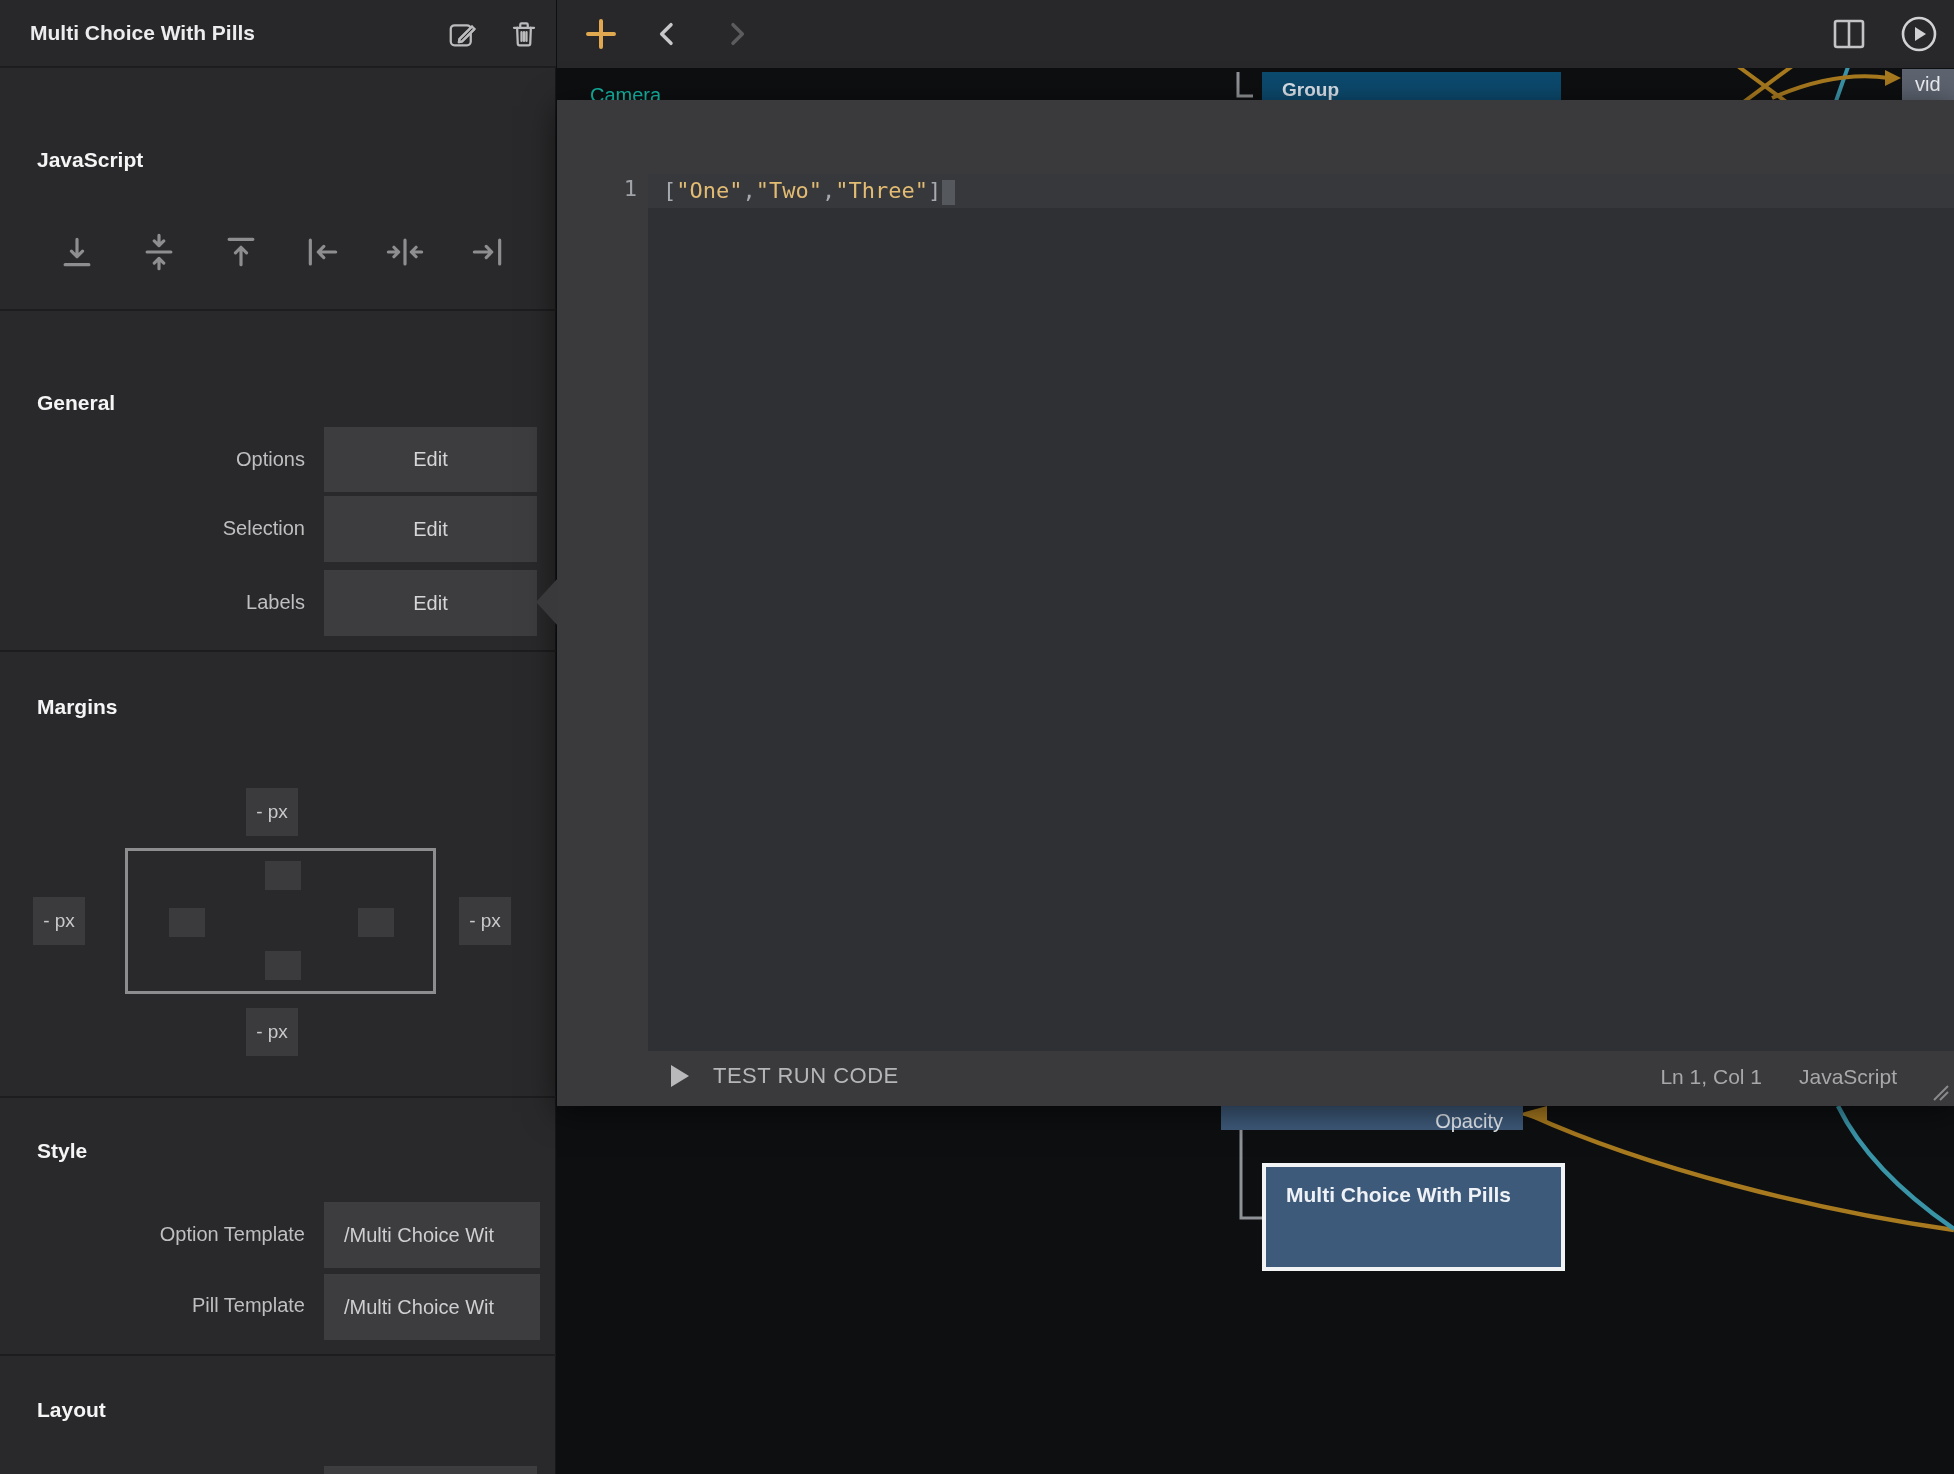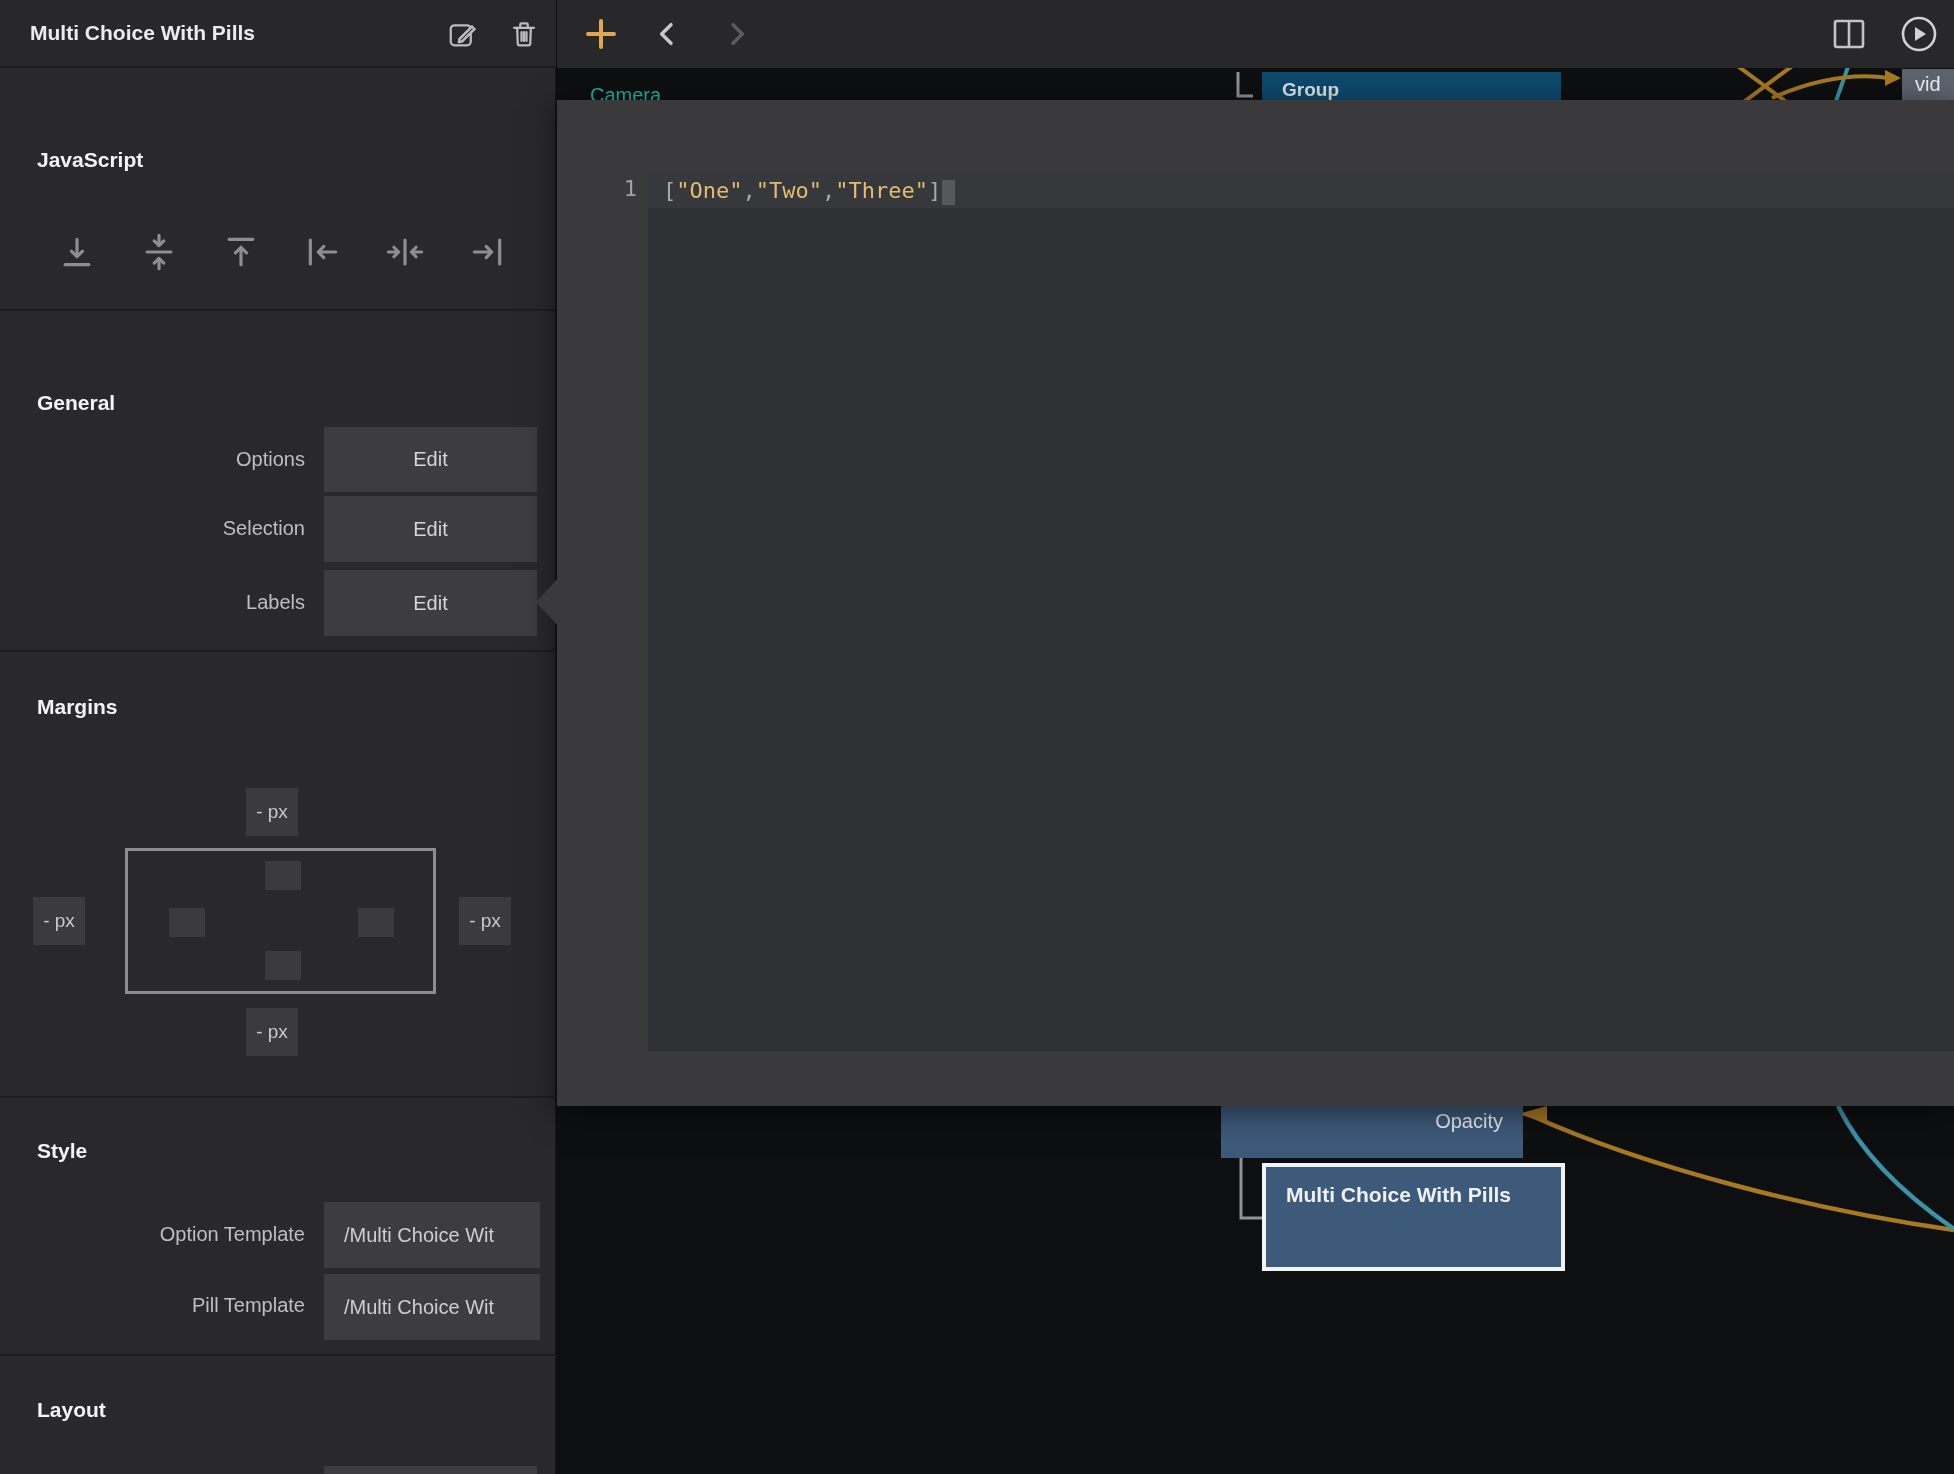"TEST RUN CODE" div { html: none -> <div> <div> <svg> <path></path> </svg> <span>TEST RUN CODE</span> </div> <div>Ln 1, Col 1</div> <div>JavaScript</div> <svg> <path></path> </svg> </div> }
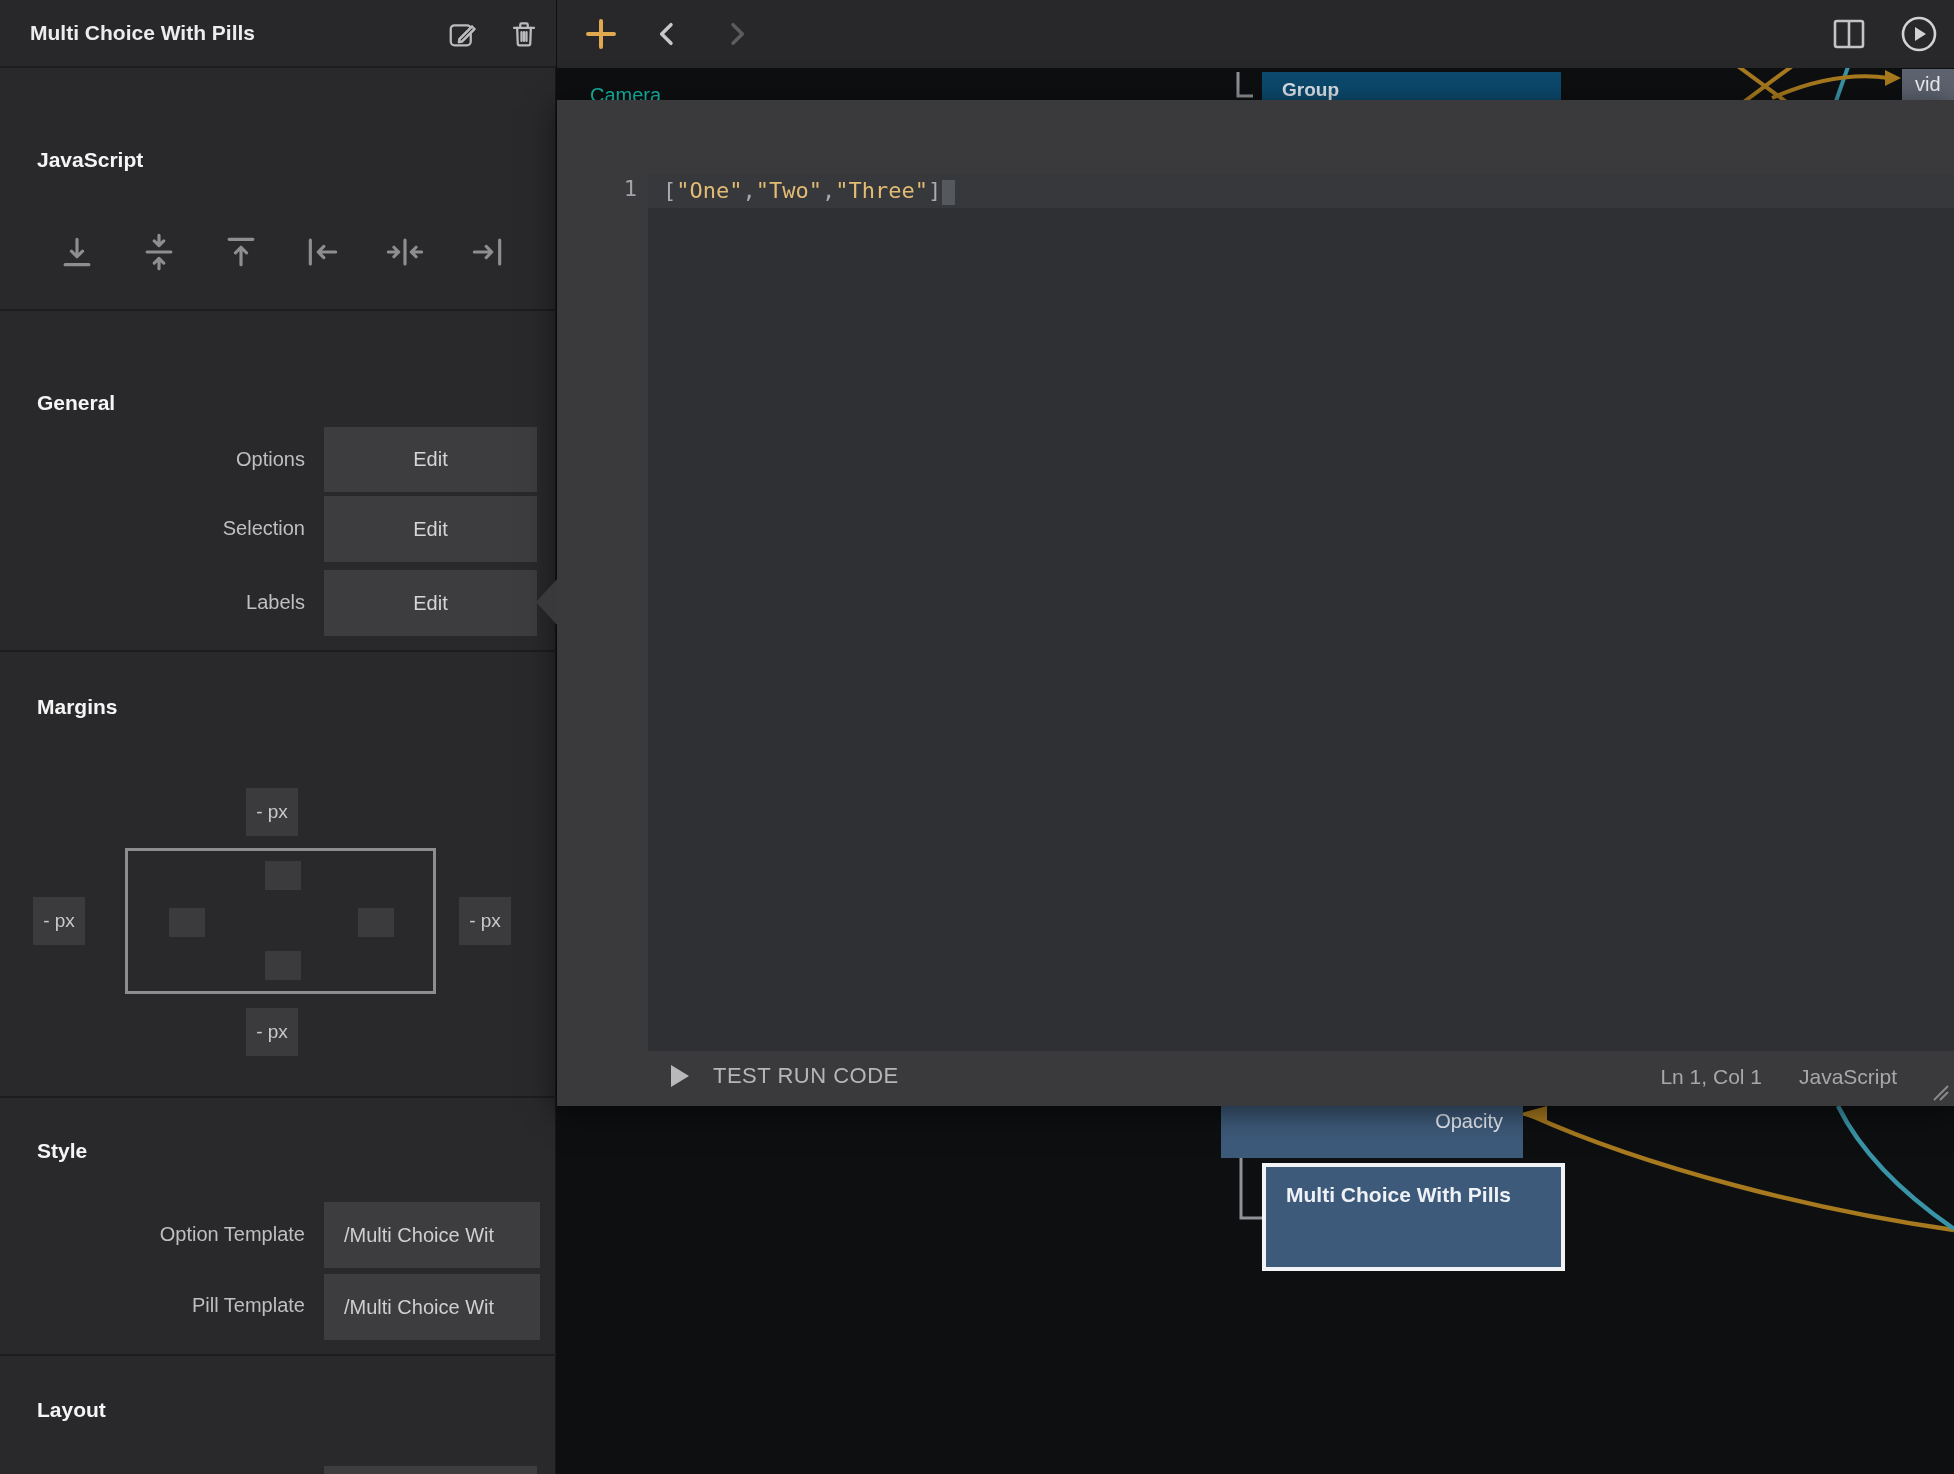"Opacity" #node-opacity { height: 52px -> 24px }
